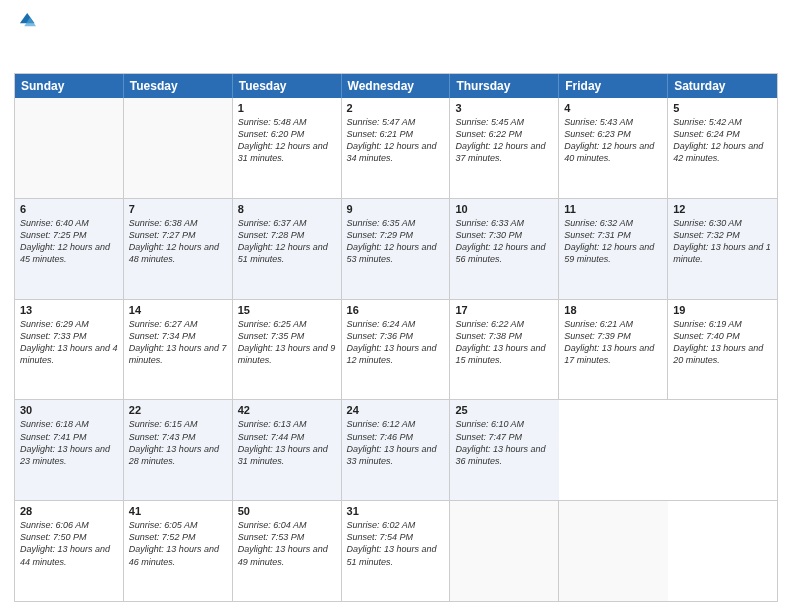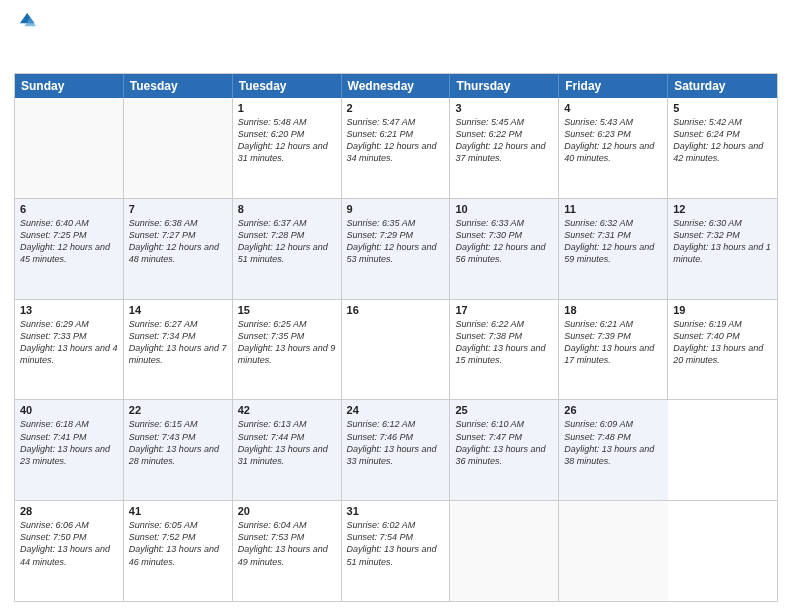"Sunrise: 6:24 AM" div.day-detail { html: none -> <div>Sunrise: 6:24 AM<br>Sunset: 7:36 PM<br>Daylight: 13 hours and 12 minutes.</div> }
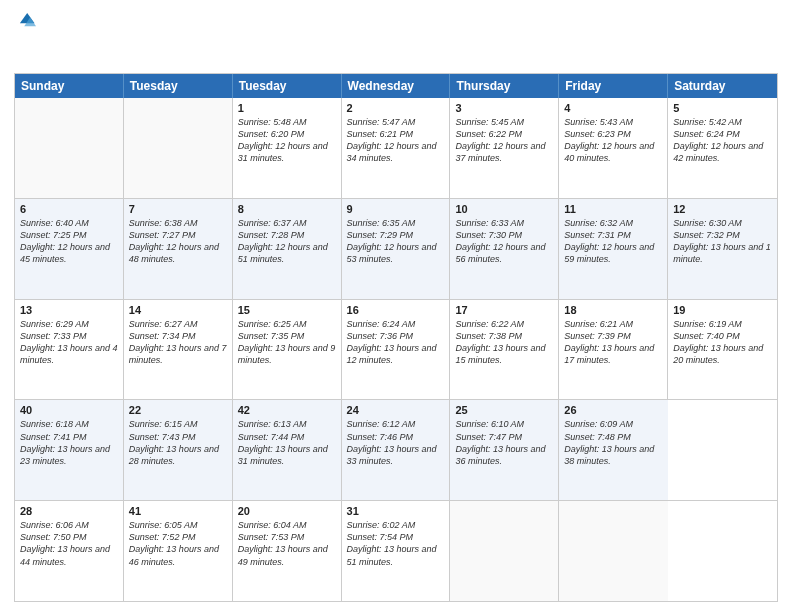"40" span.day-num { text: 40 -> 30 }
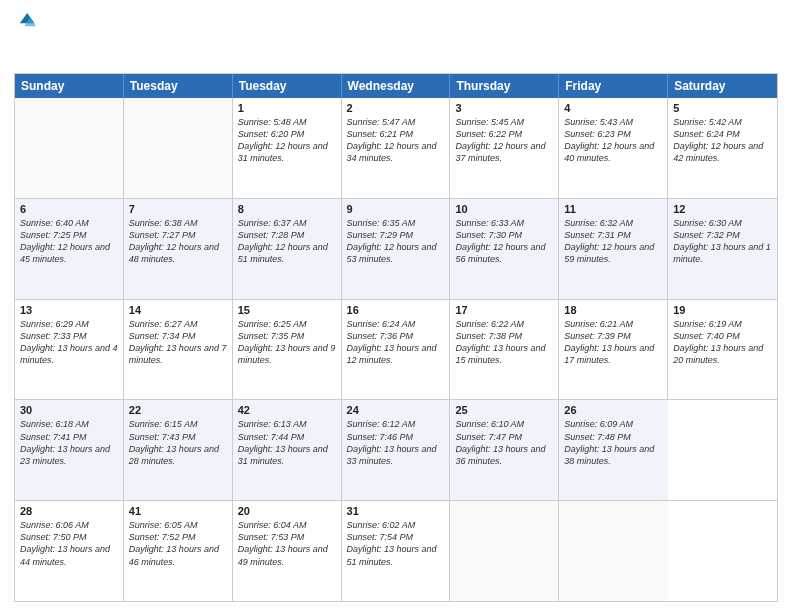"26" div.cal-cell { html: <div> <span>26</span> <div>Sunrise: 6:09 AM<br>Sunset: 7:48 PM<br>Daylight: 13 hours and 38 minutes.</div> </div> -> none }
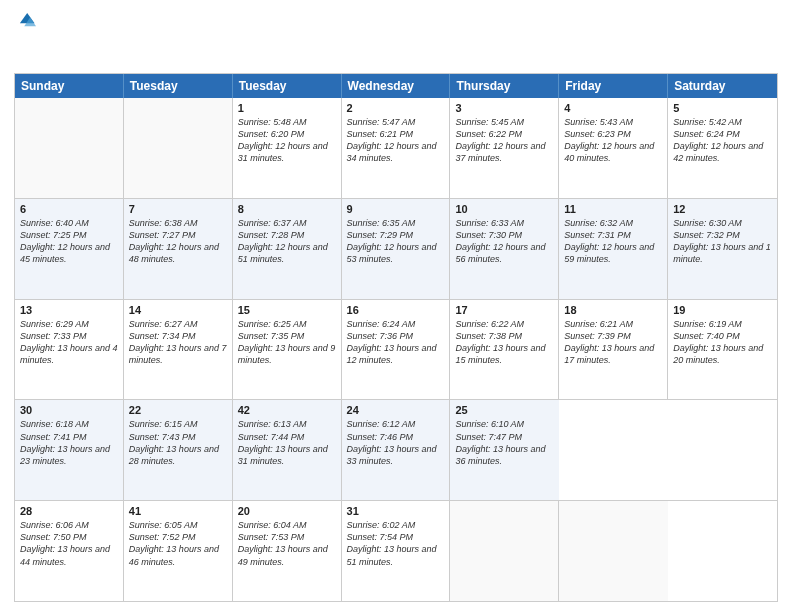"20" span.day-num { text: 20 -> 50 }
